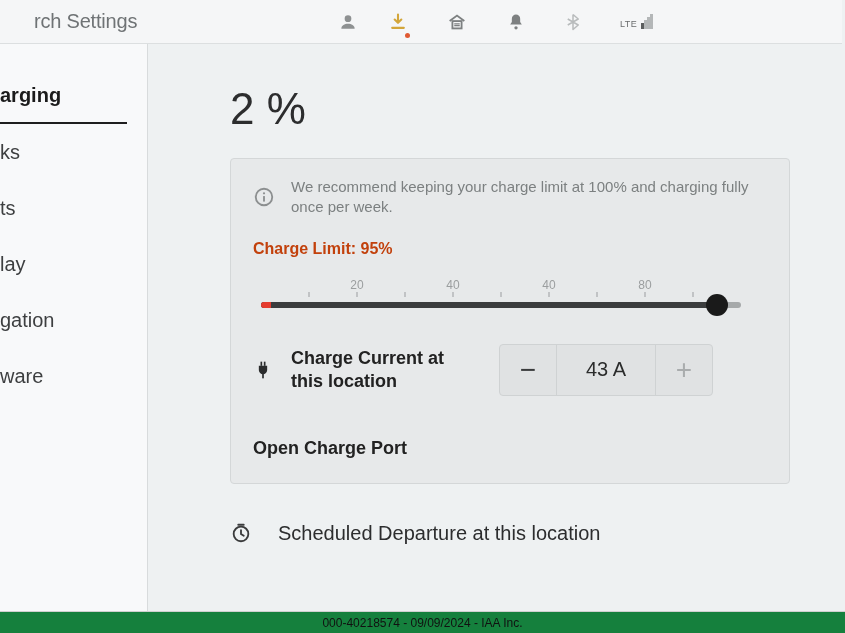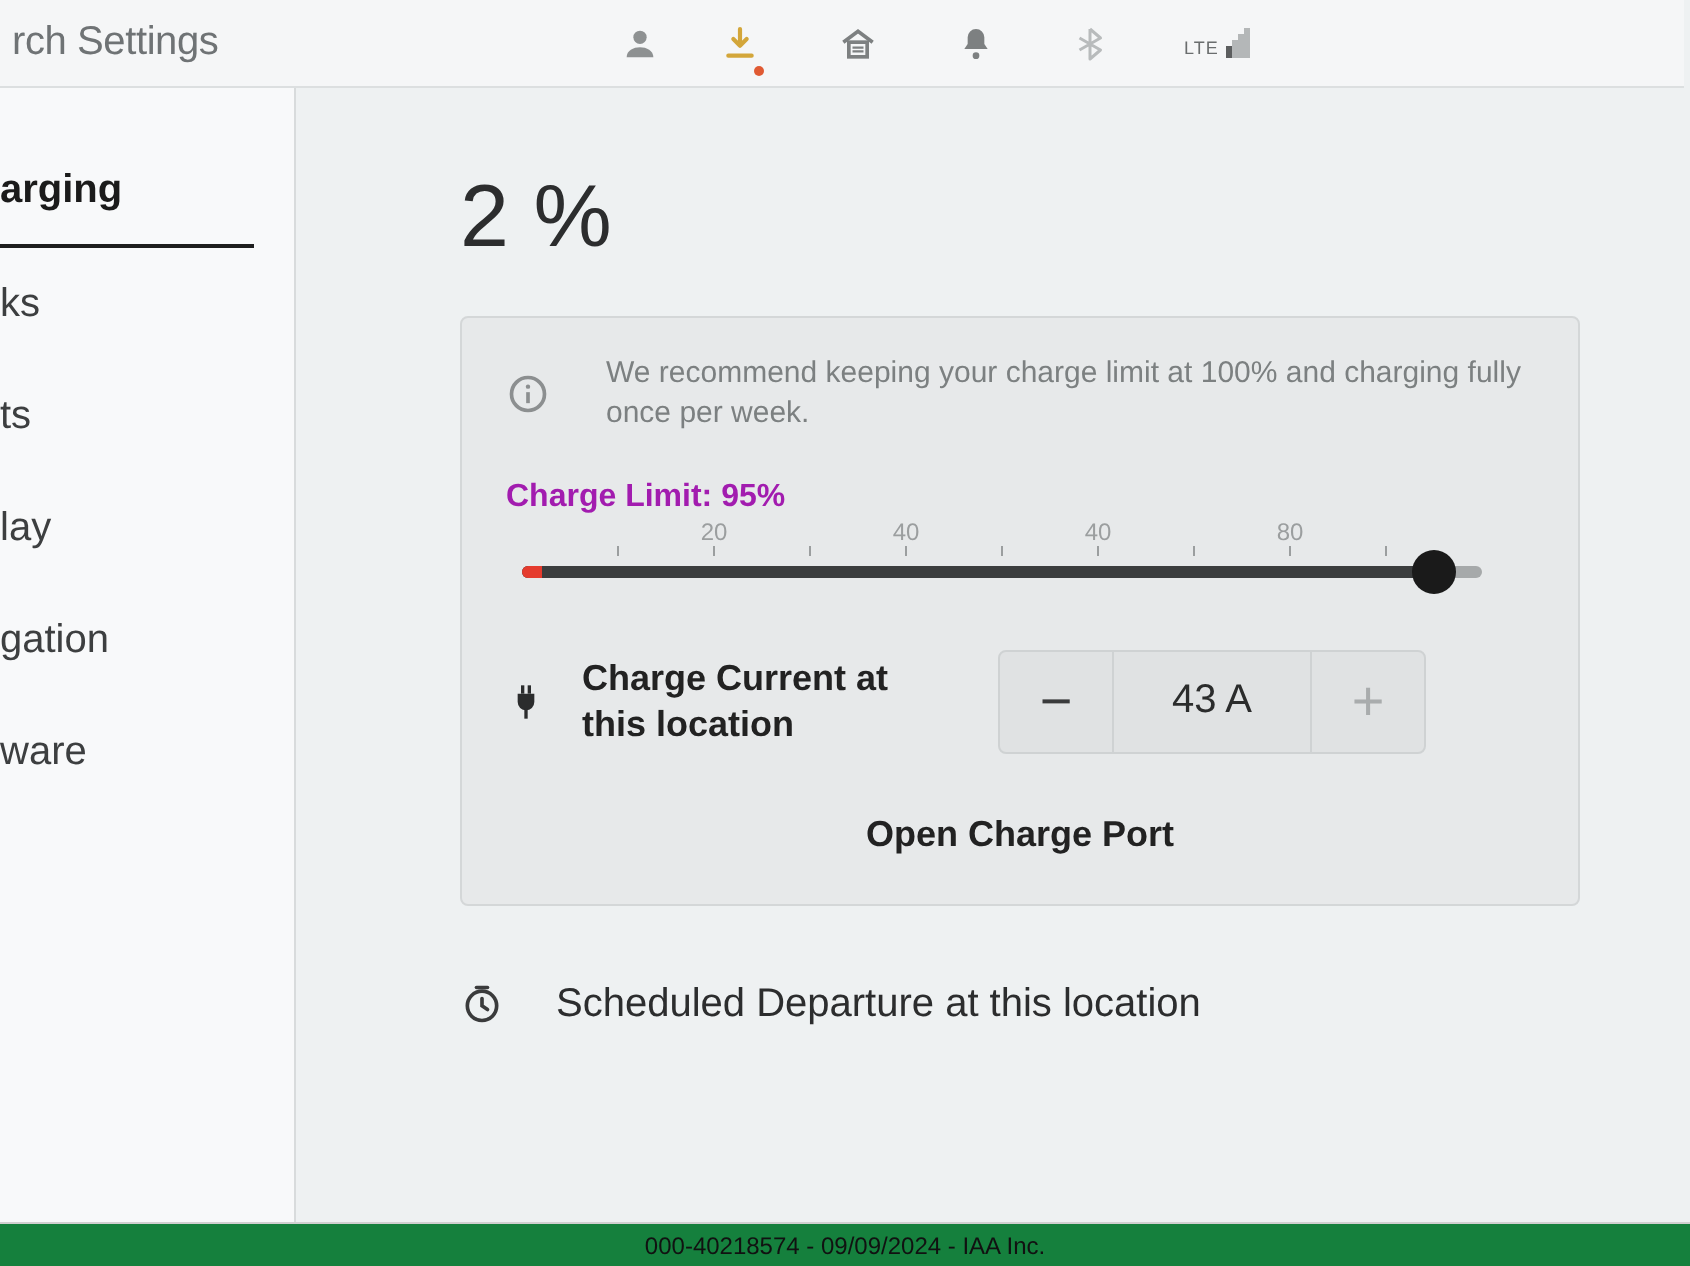"rch Settings" .topbar { padding-left: none -> 28px }
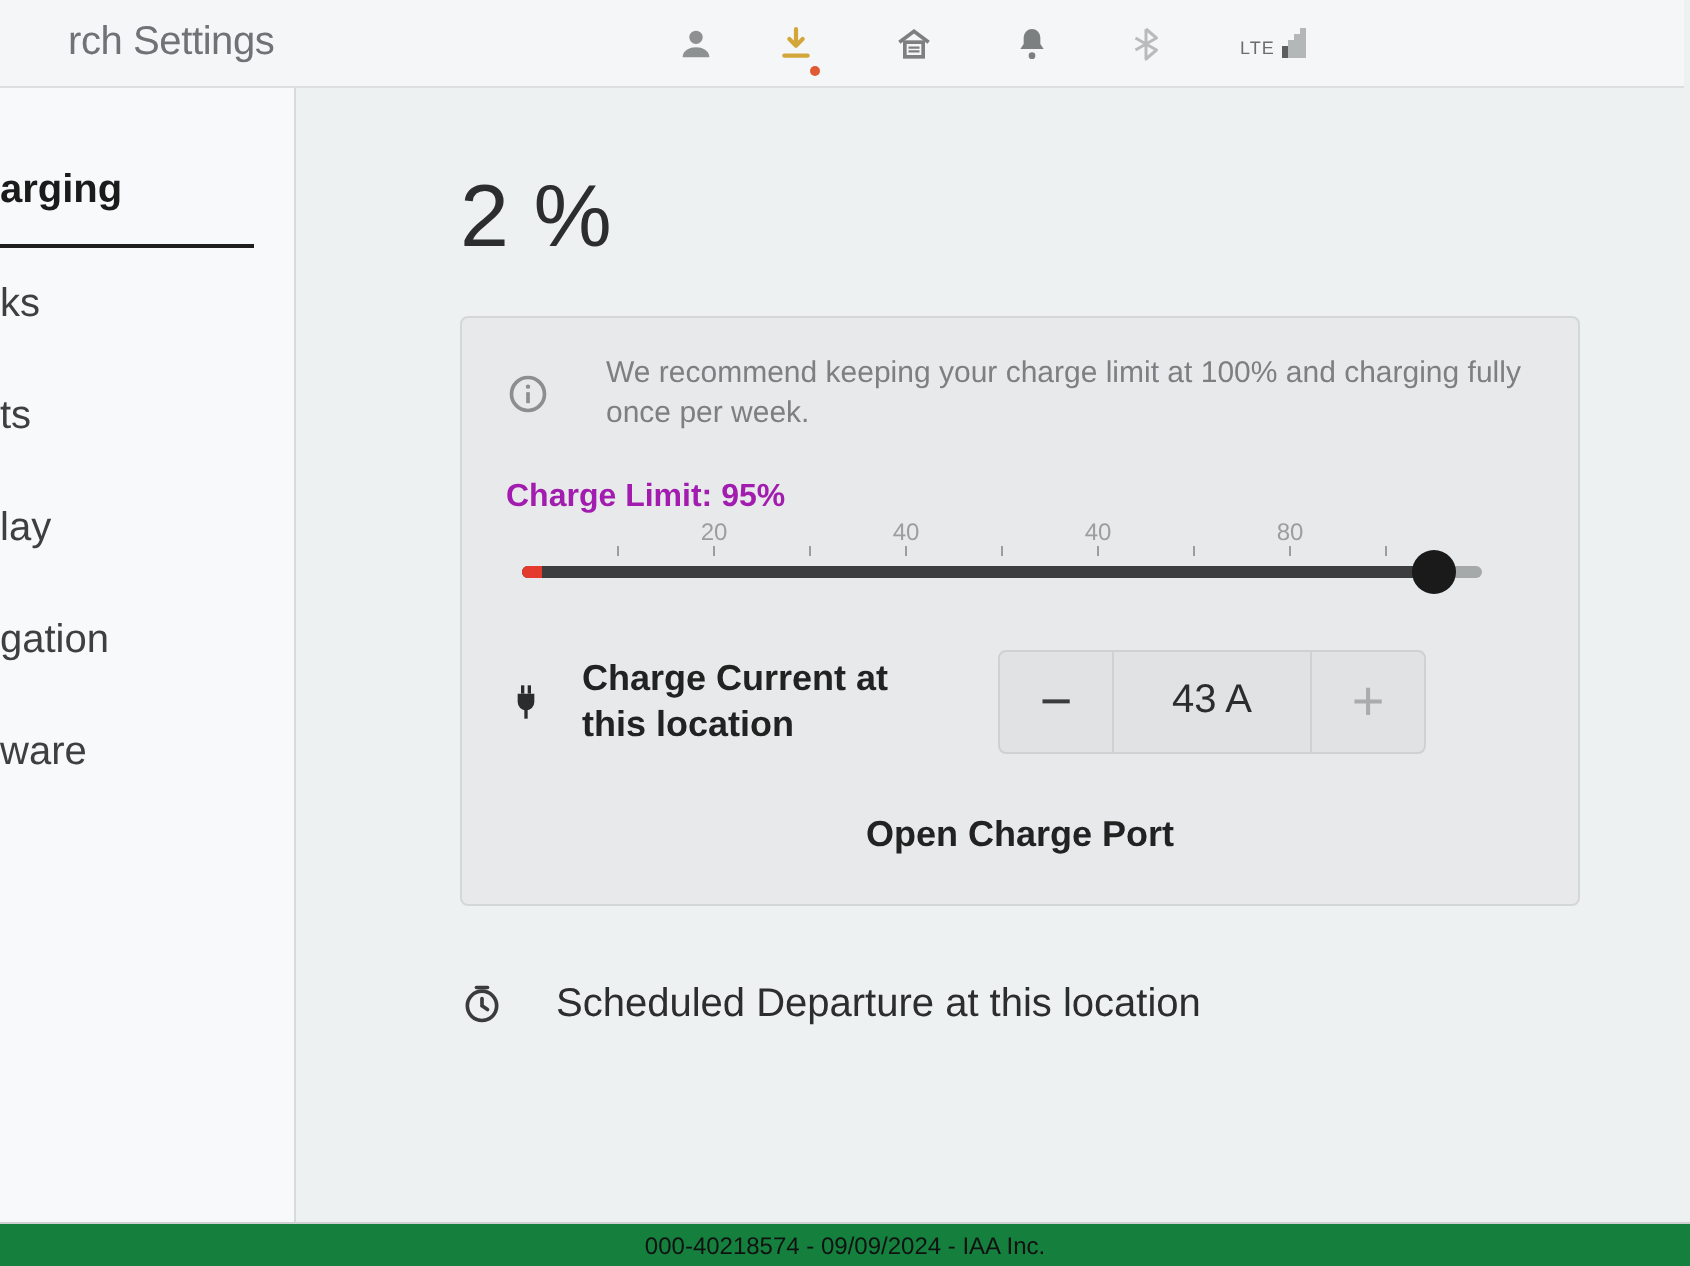"We recommend keeping your charge" .info-row { gap: 28px -> 16px }
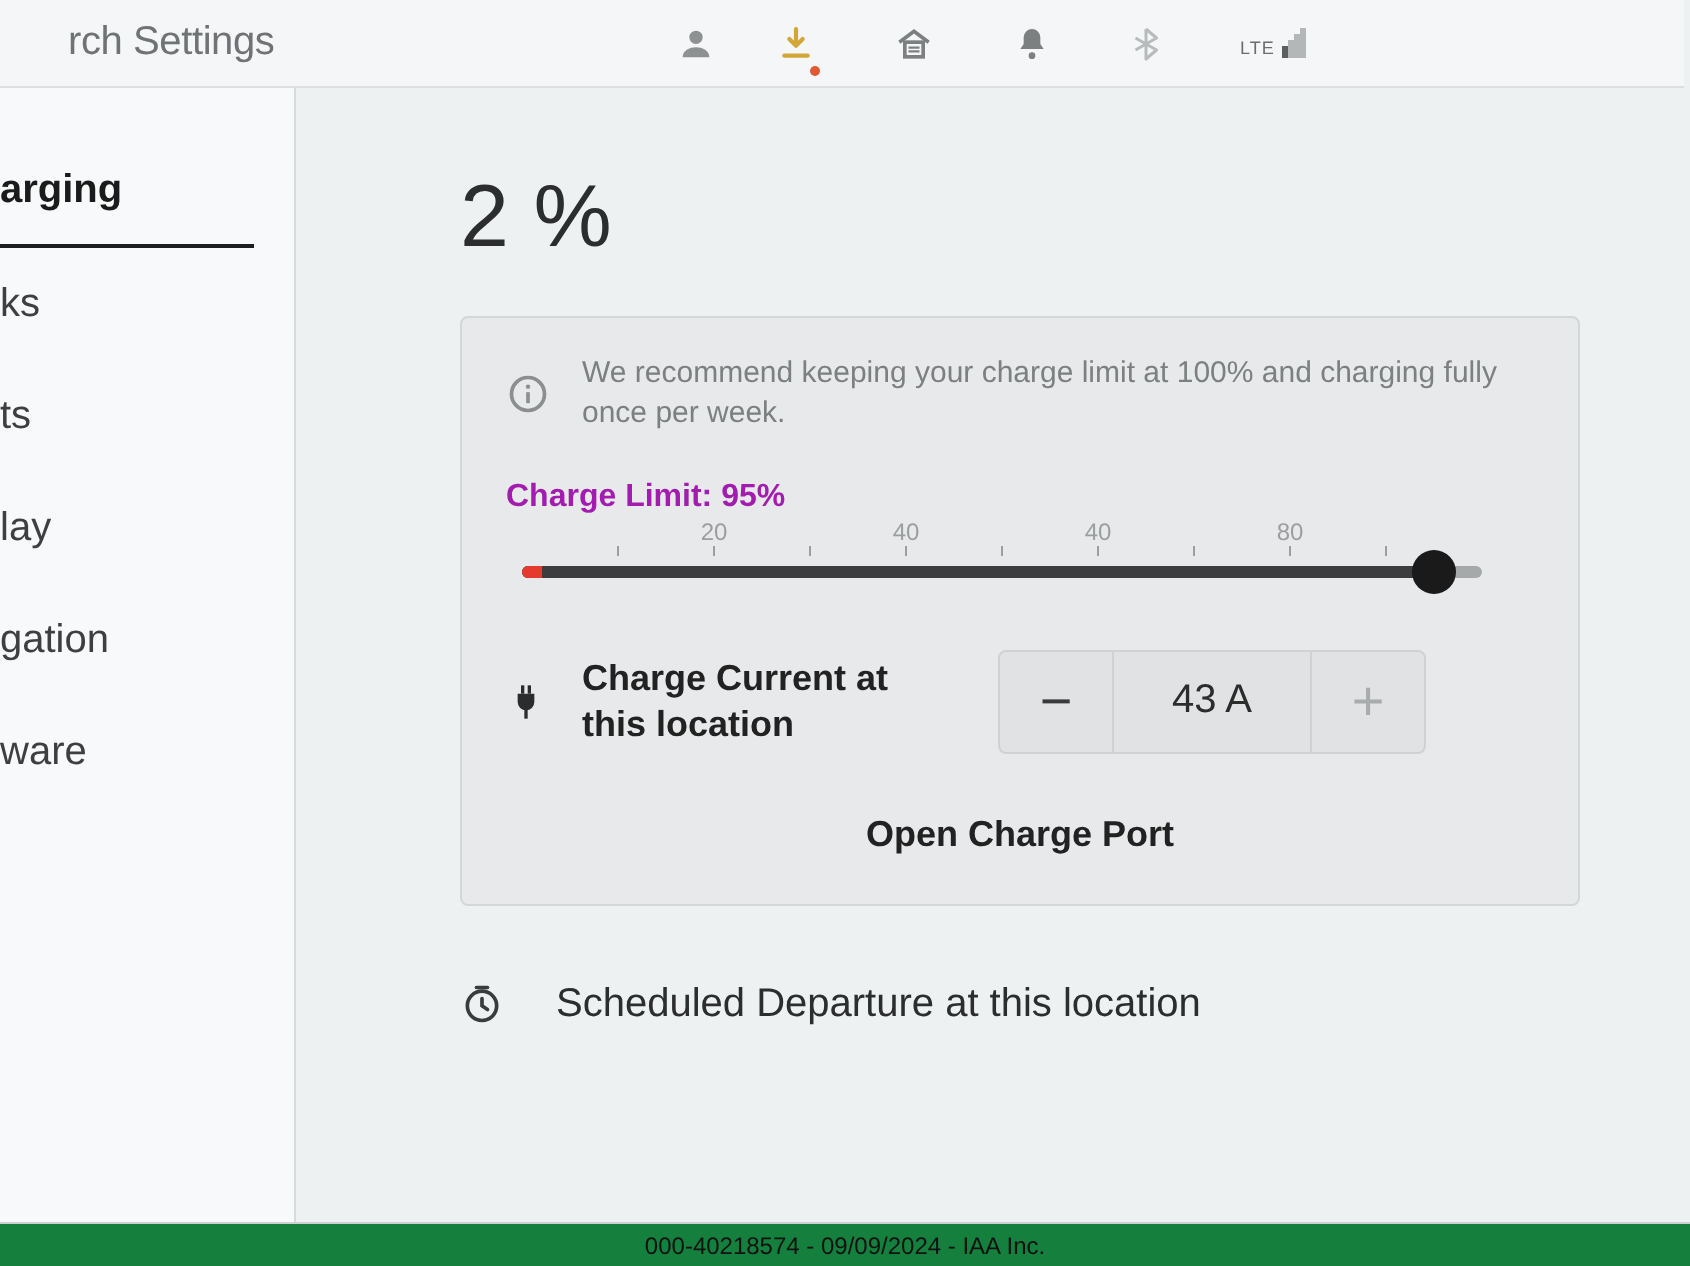"Charge Limit: 95%" .charge-limit-label { color: #a21caf -> #c2410c; margin-bottom: 1px -> 20px }
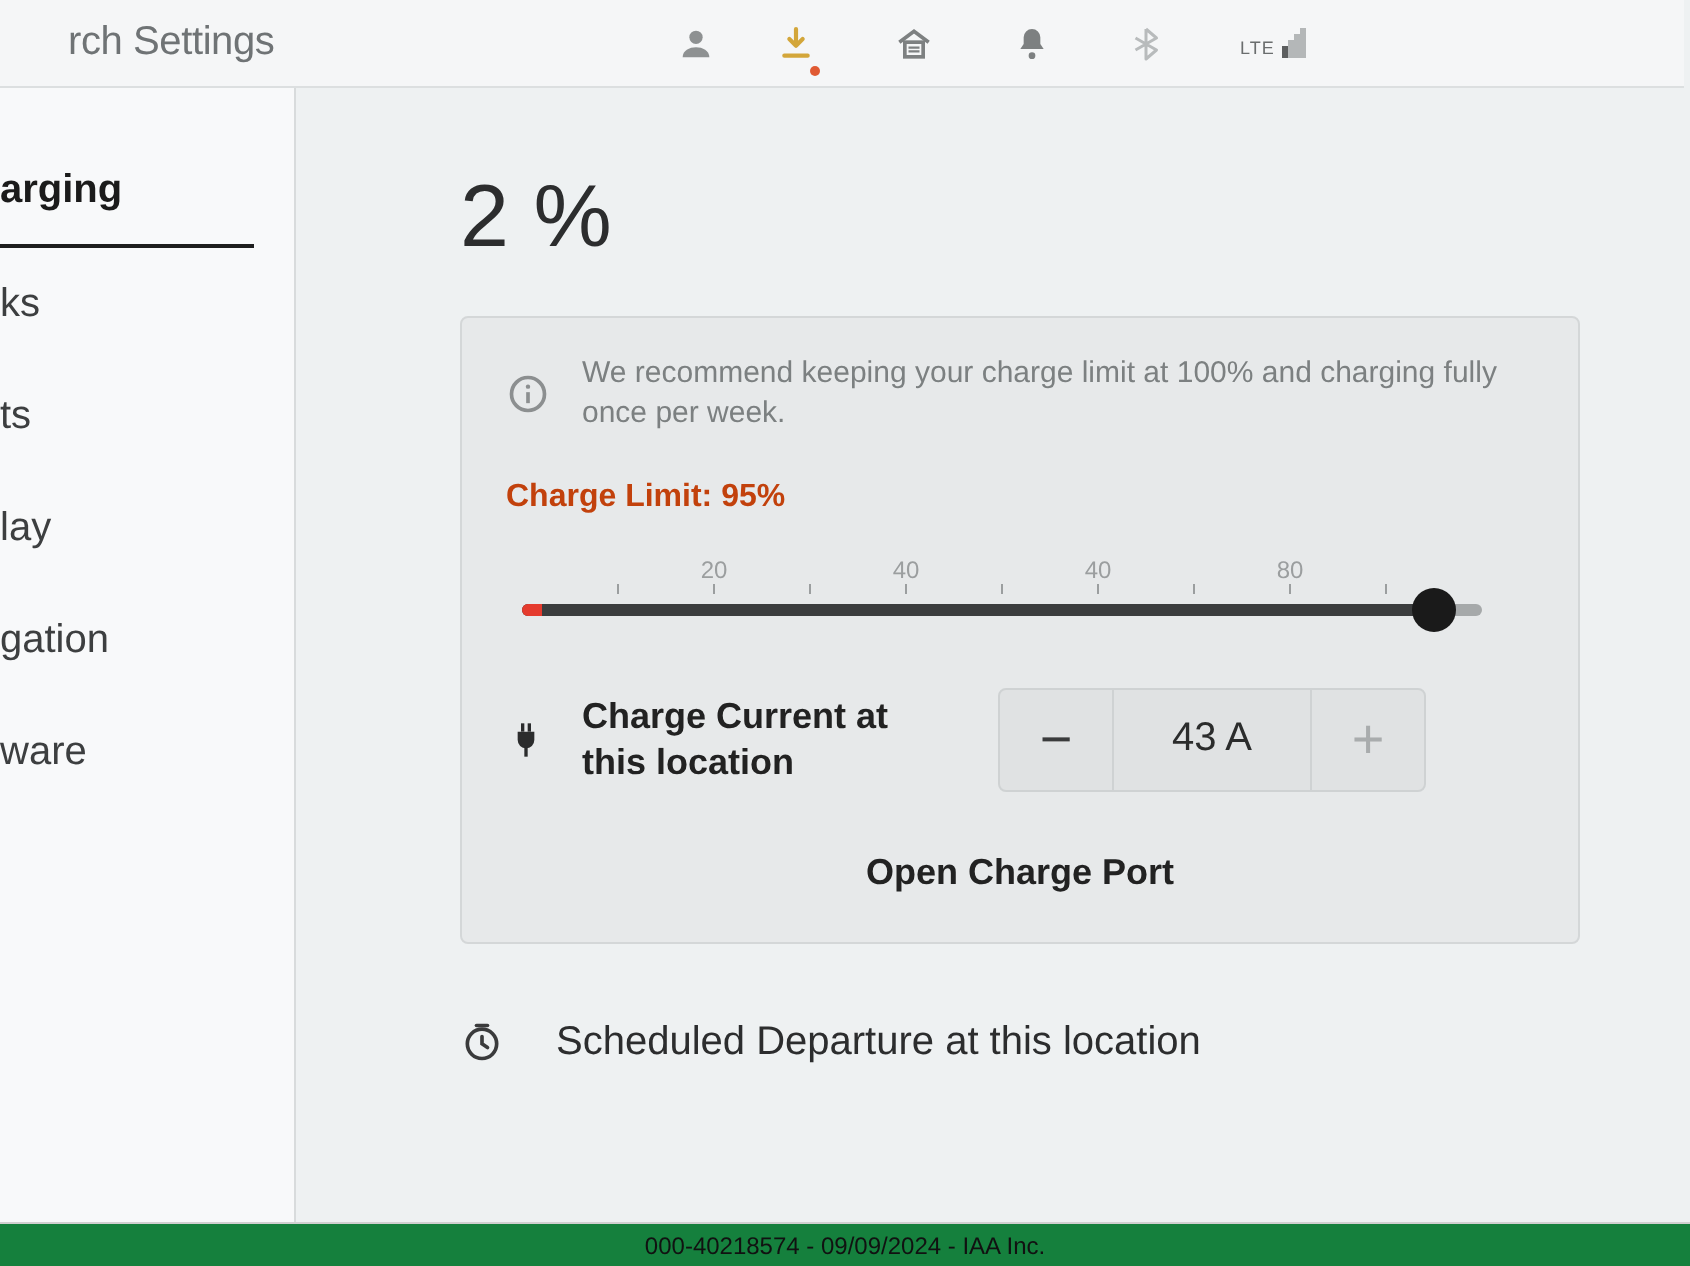"Open Charge Port" .open-port-row { margin-top: 30px -> 42px; text-align: center -> left }
